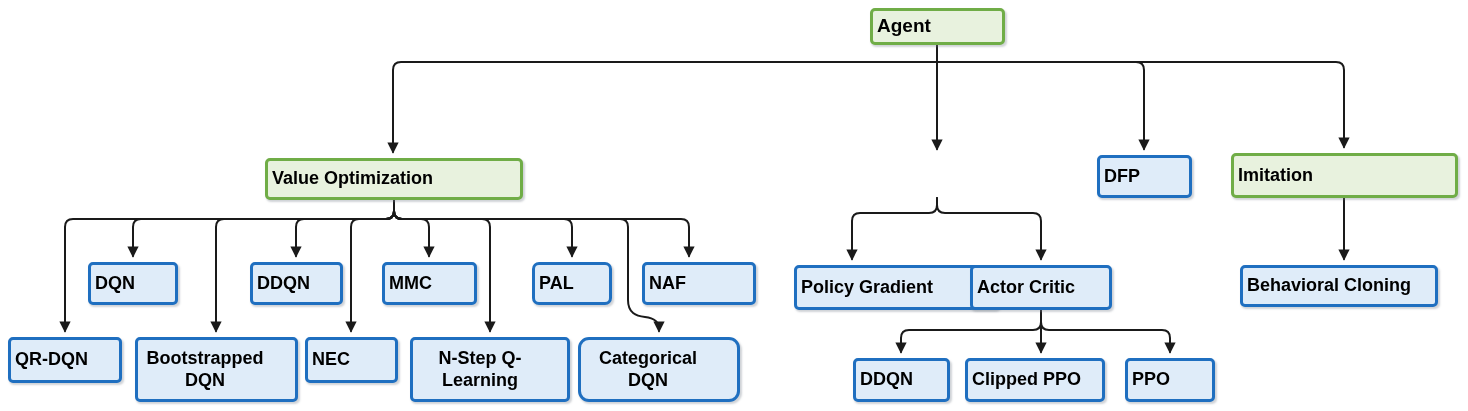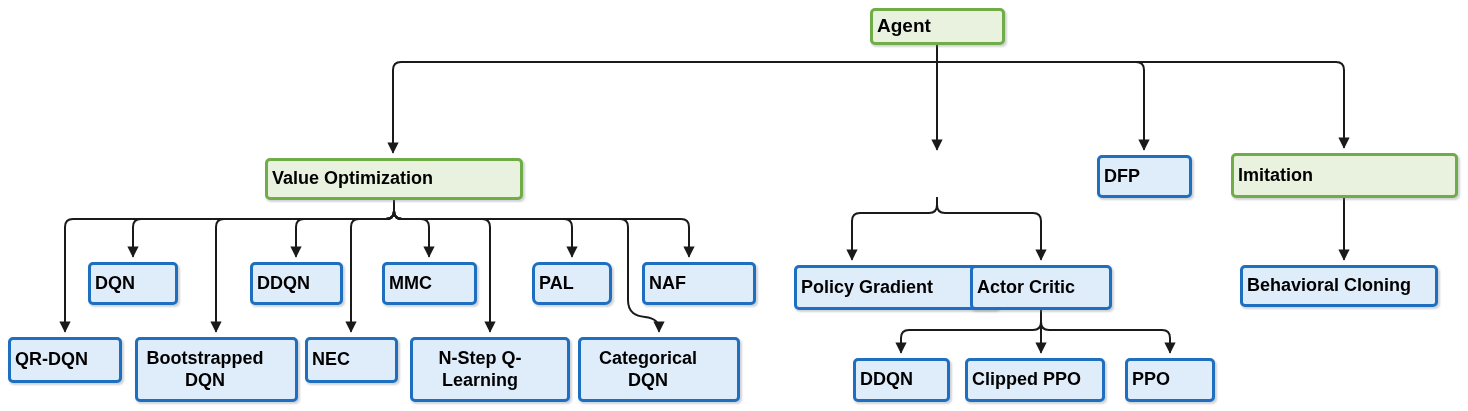"Categorical DQN" div.node { border-radius: none -> 11px }
